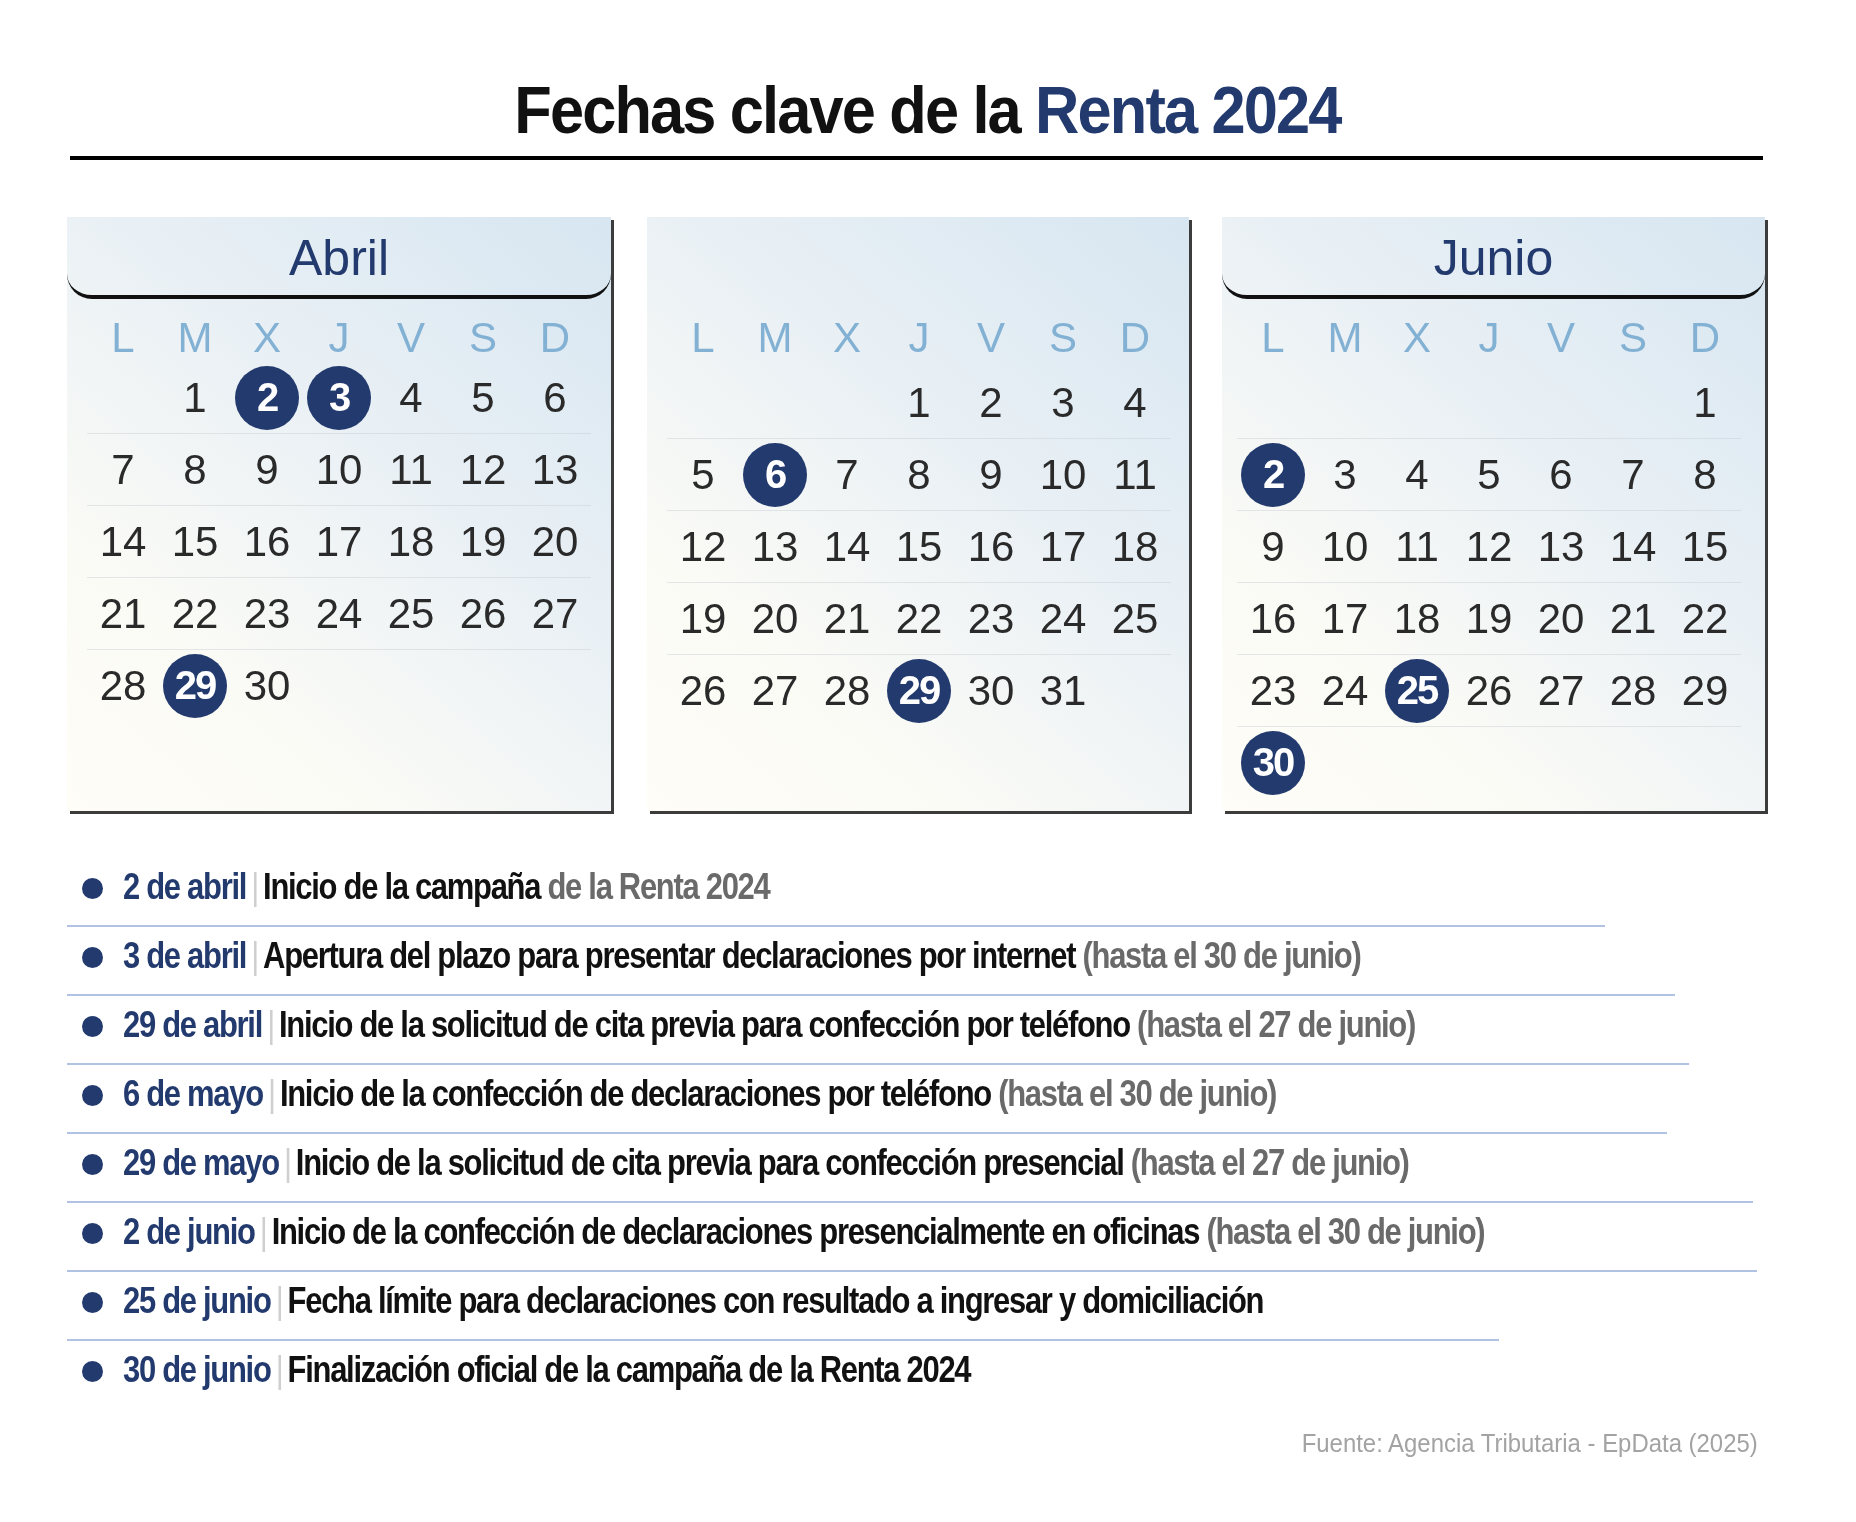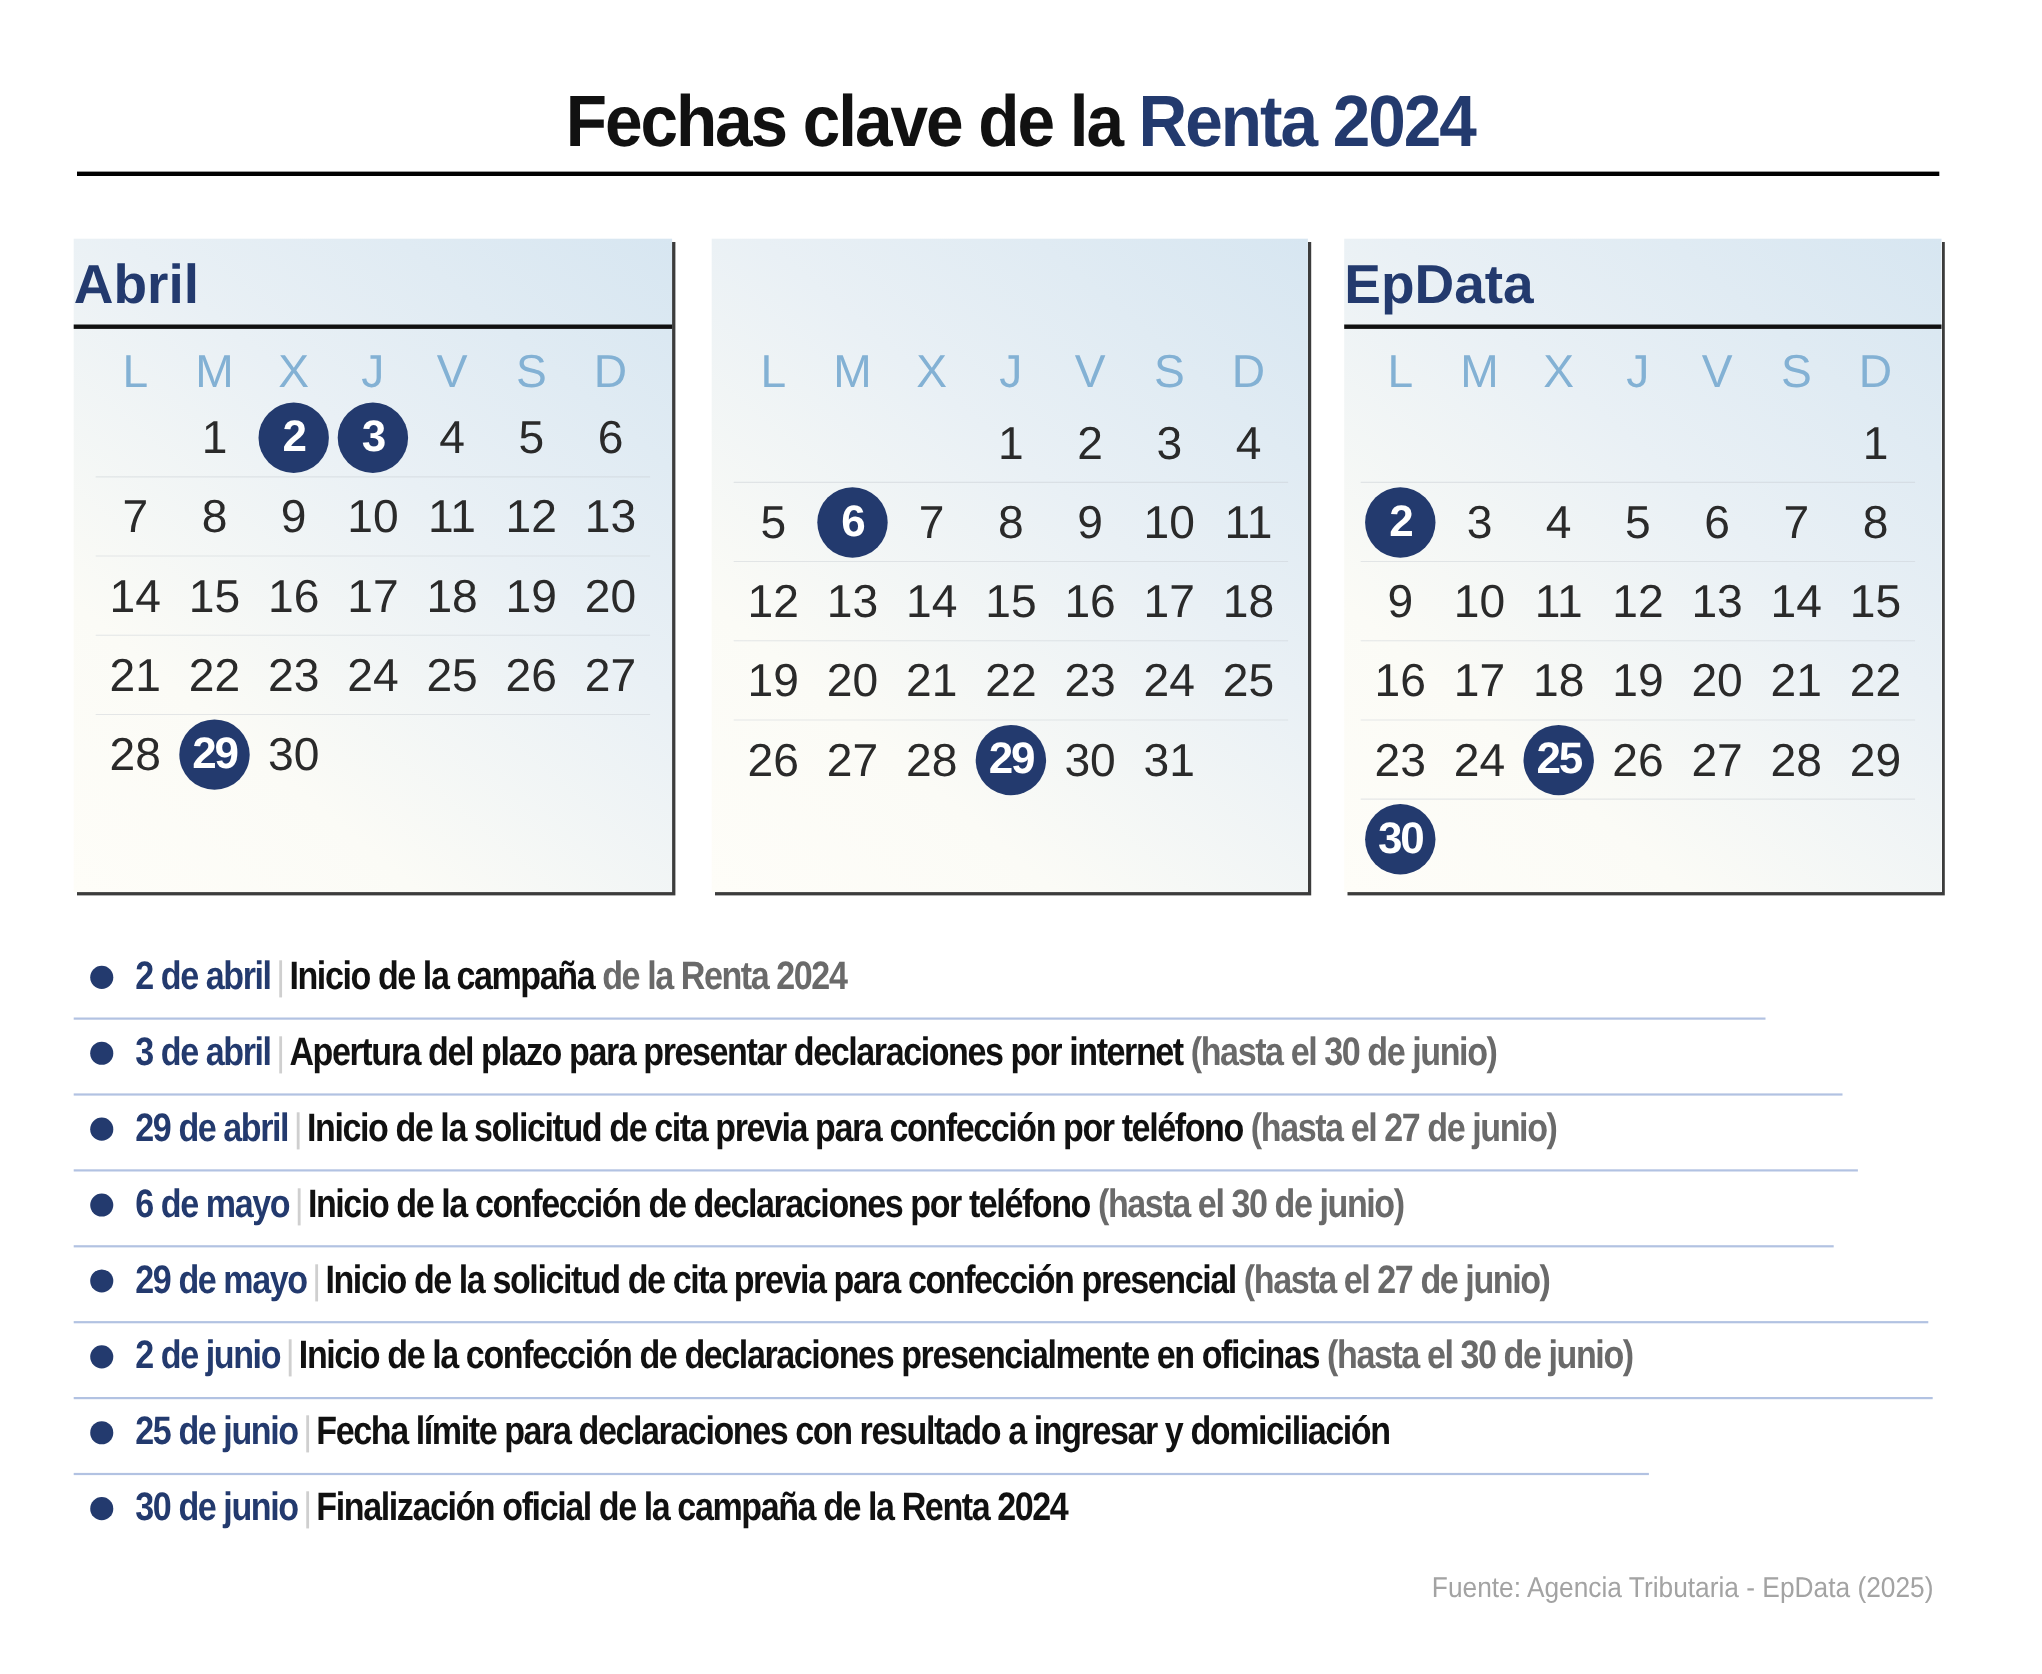"Abril" .cal-head { border-radius: none -> 25px; font-weight: 700 -> 400; text-align: none -> center }
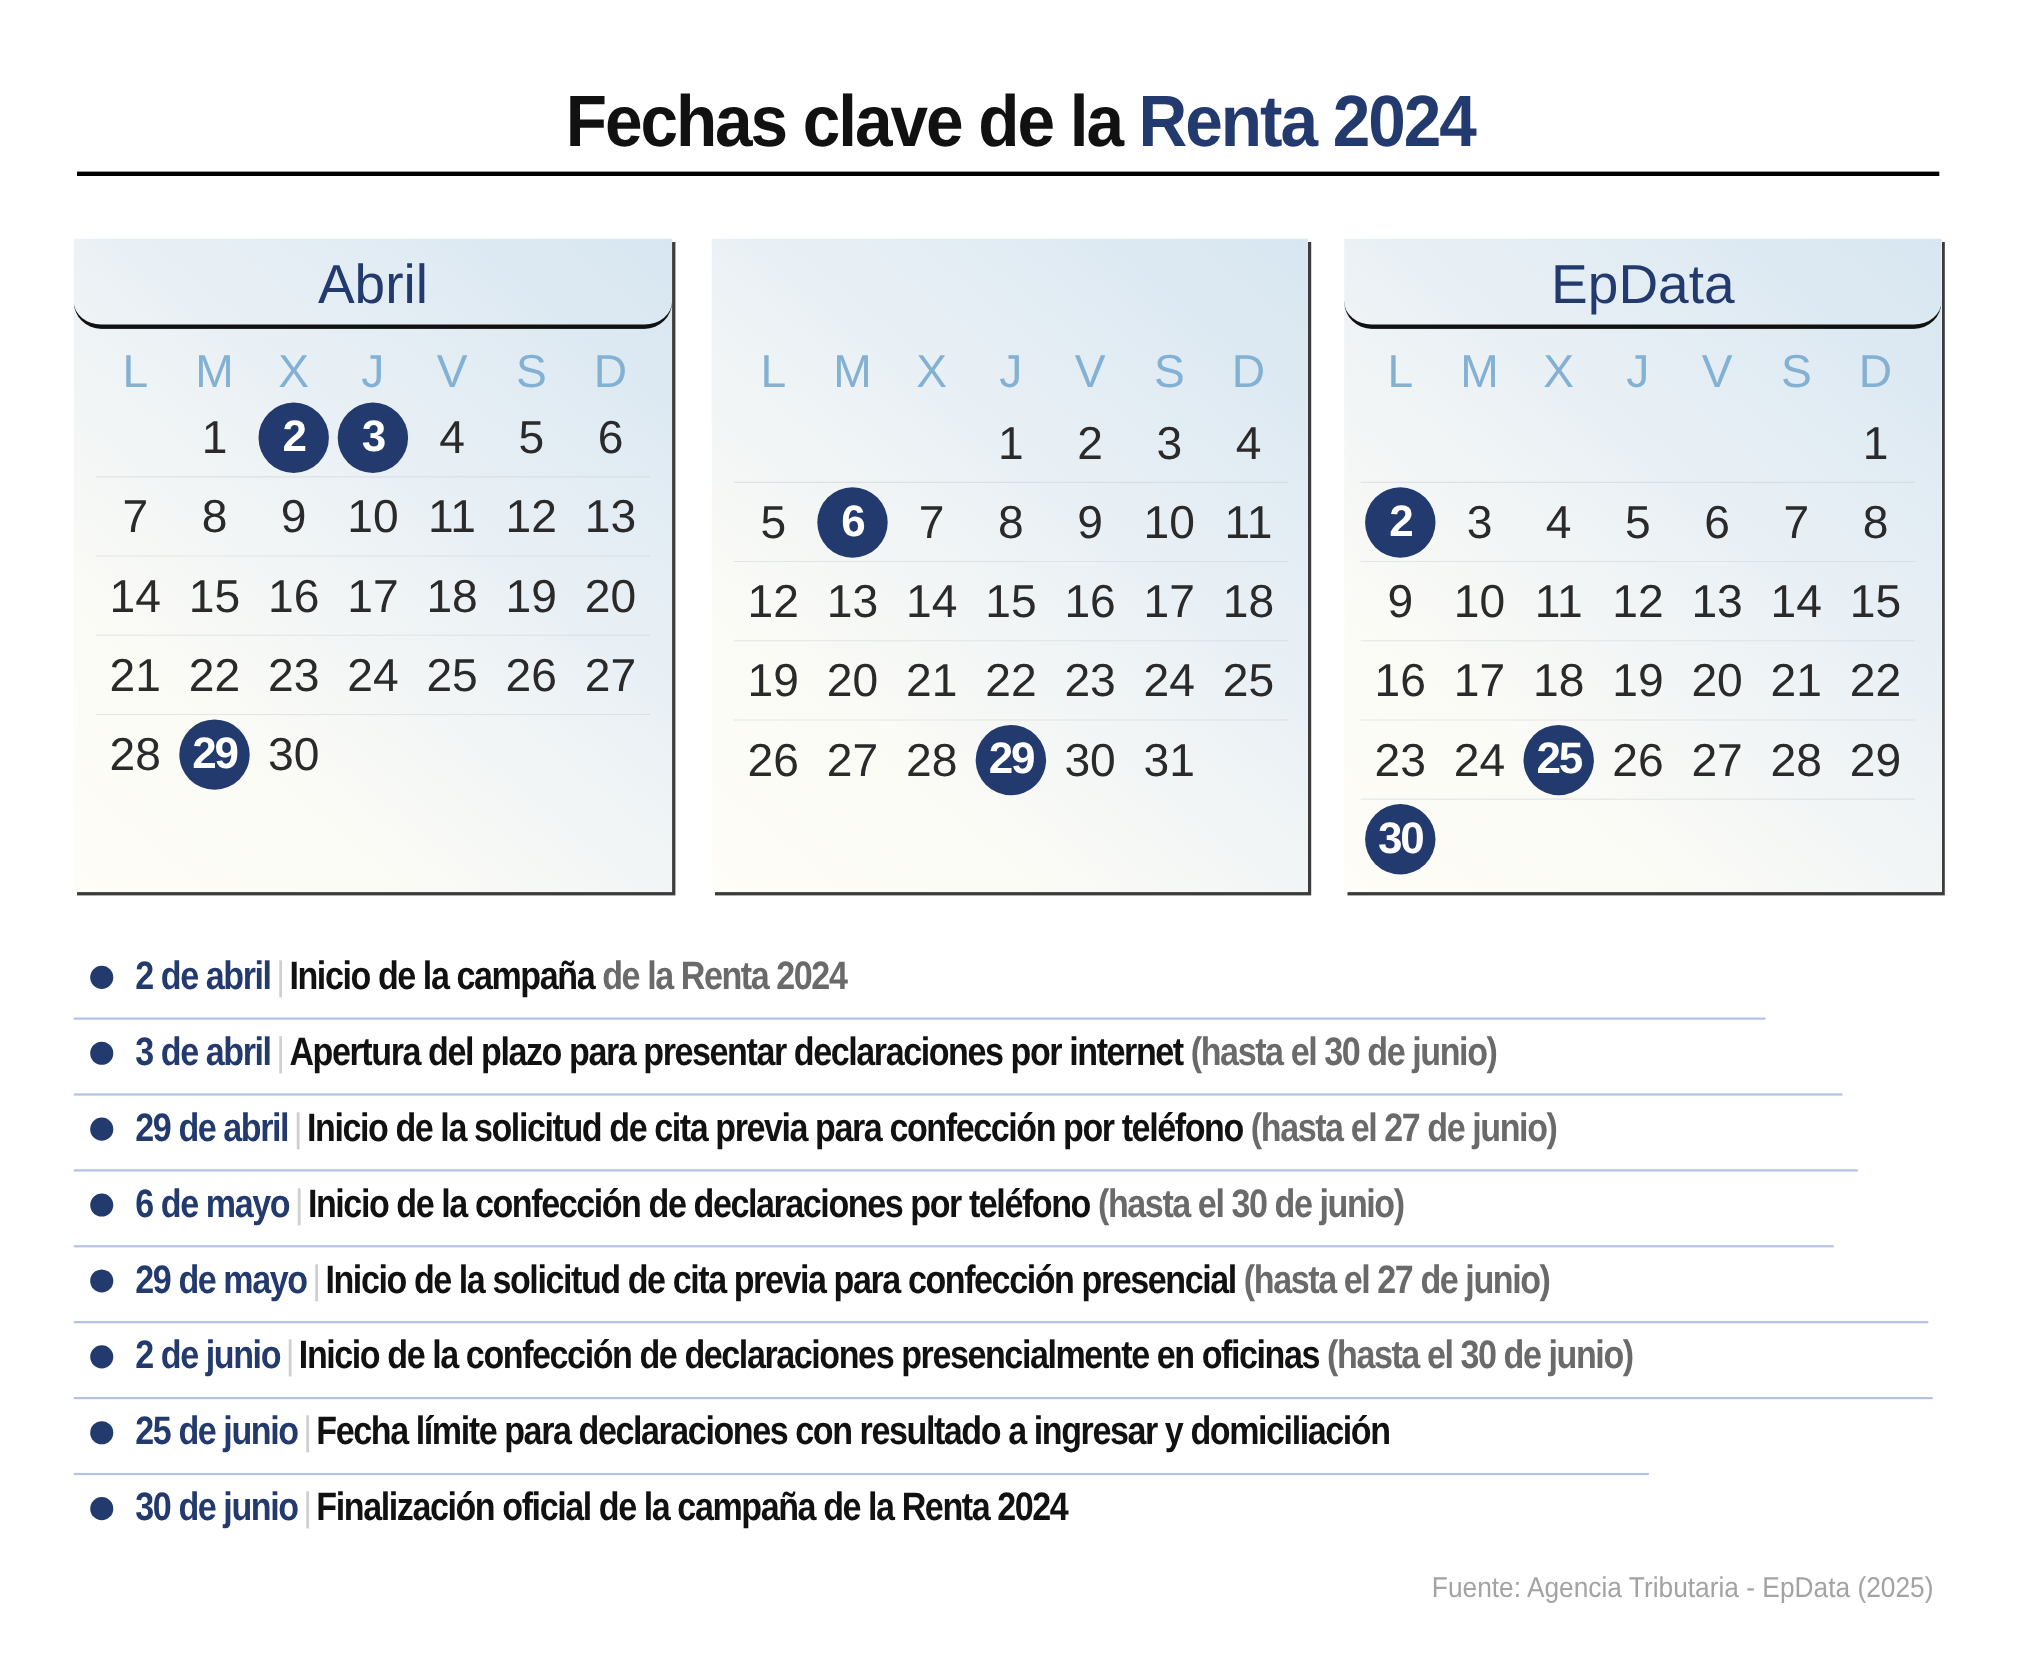"EpData" div.cal-head { text: EpData -> Junio }
